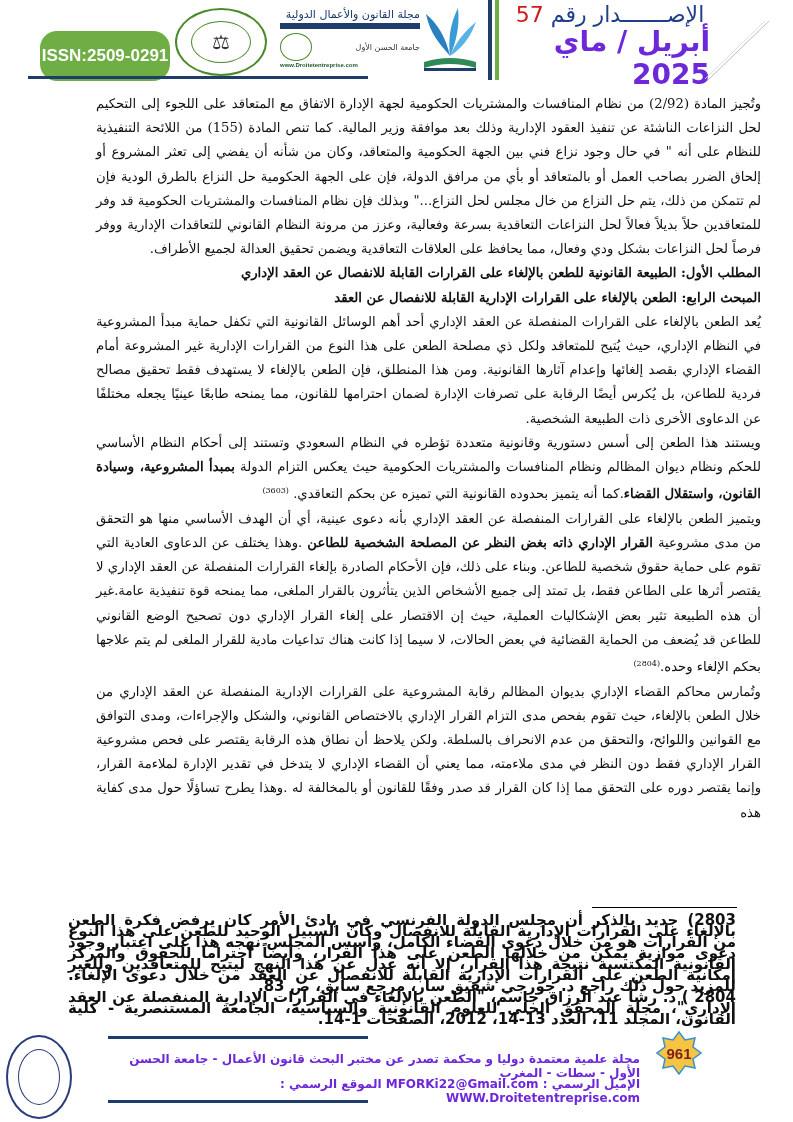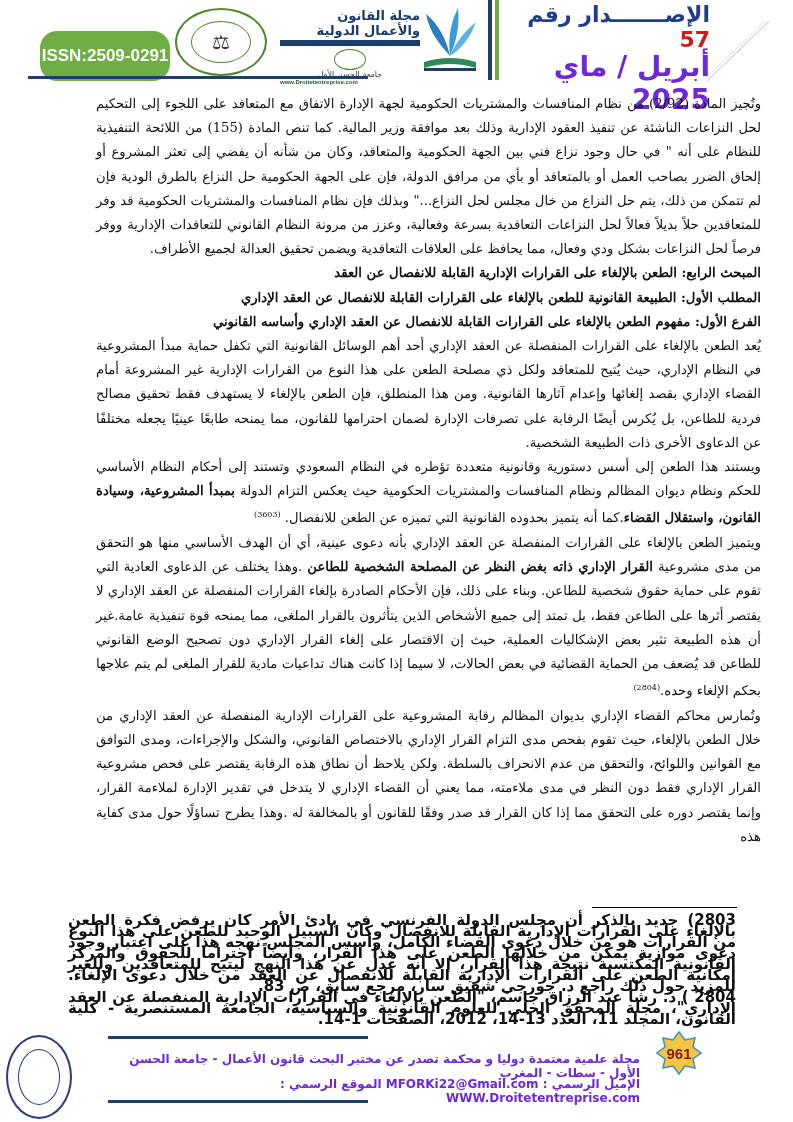"مجلة القانون والأعمال الدولية" .jb-title { font-size: 13px -> 11px; font-weight: bold -> normal }
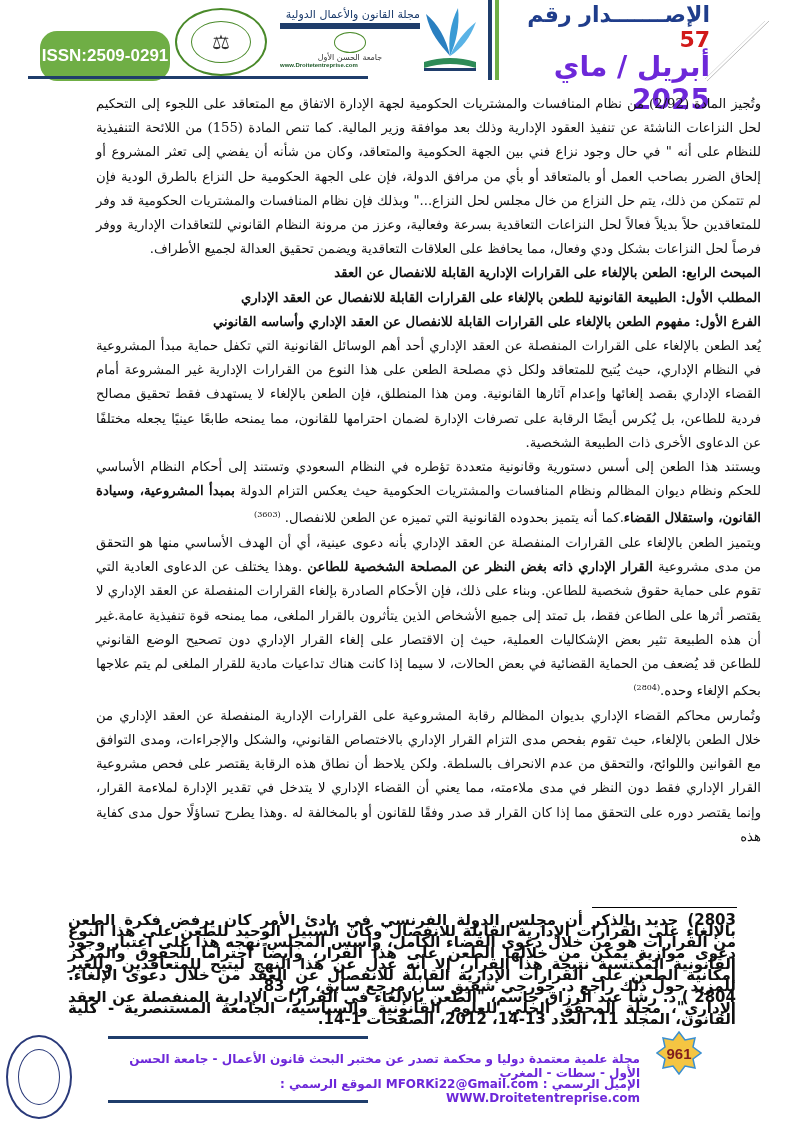"الإصـــــــدار رقم 57" .issue-line1 { font-weight: bold -> normal; text-align: none -> center }
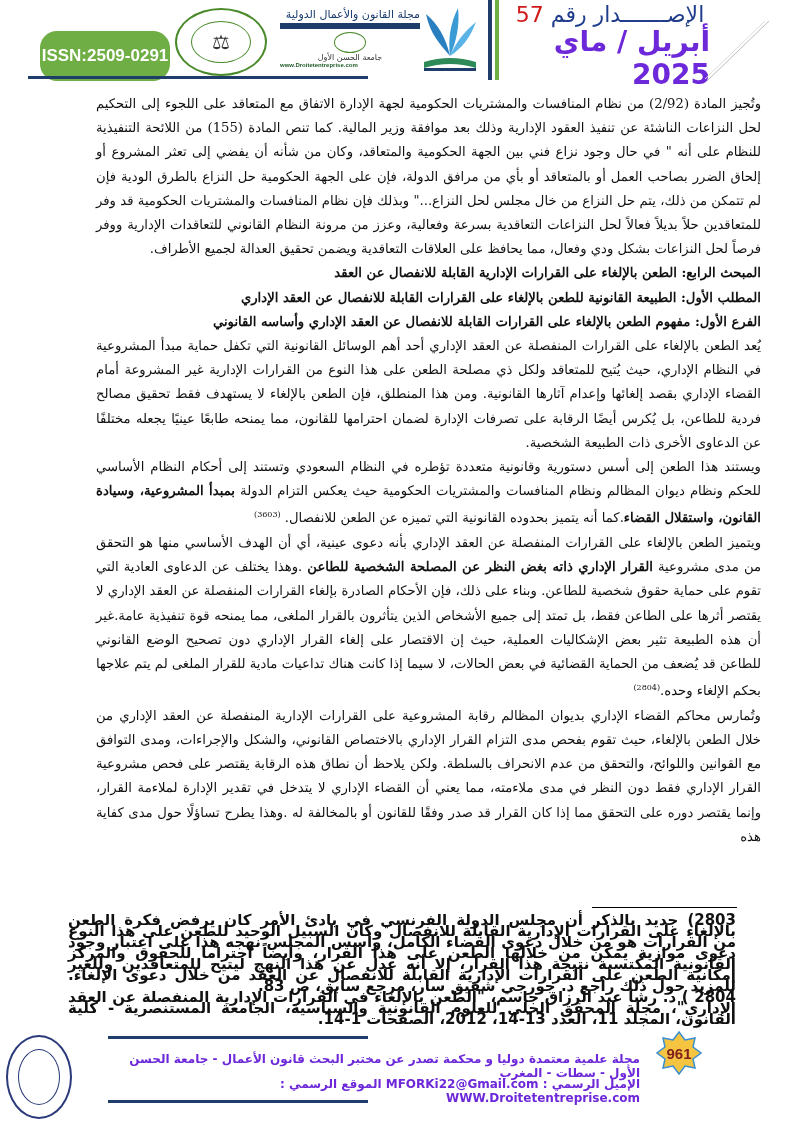"جامعة الحسن الأول" .jb-row { flex-direction: column -> none }
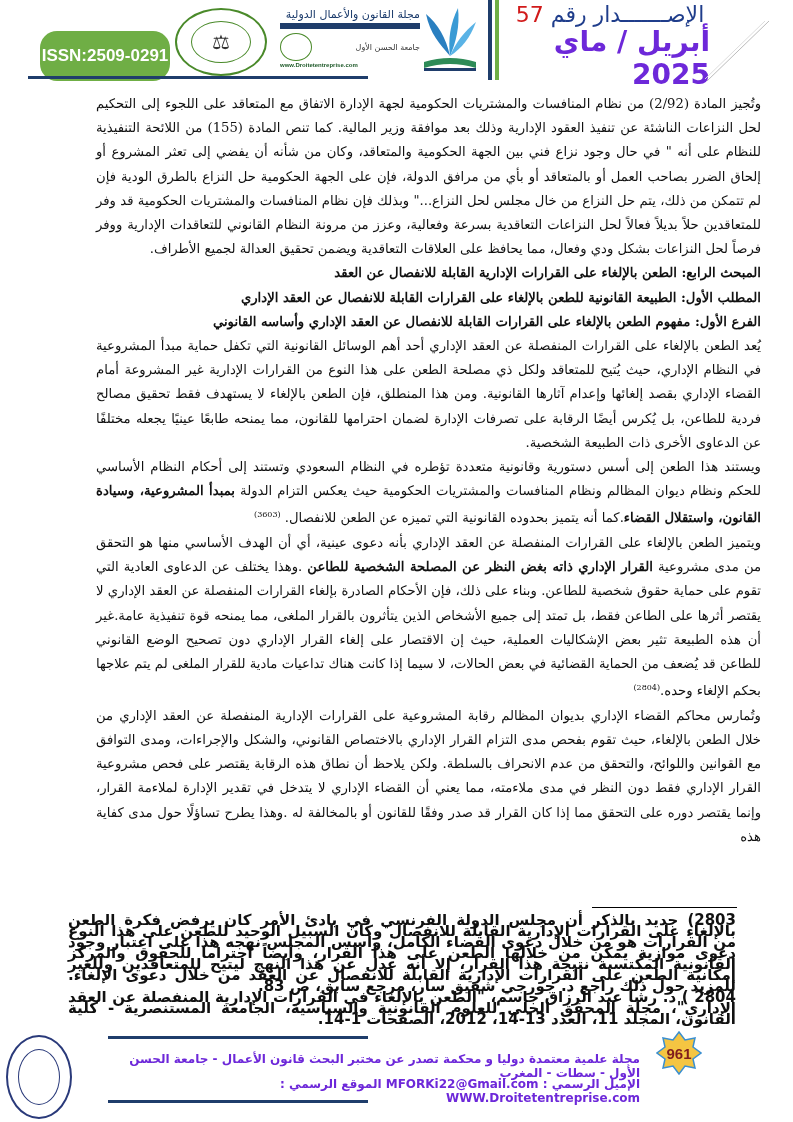"المبحث الرابع: الطعن بالإلغاء على" p.h { order: before "المطلب الأول: الطبيعة القانونية للطعن" -> after "المطلب الأول: الطبيعة القانونية للطعن" }
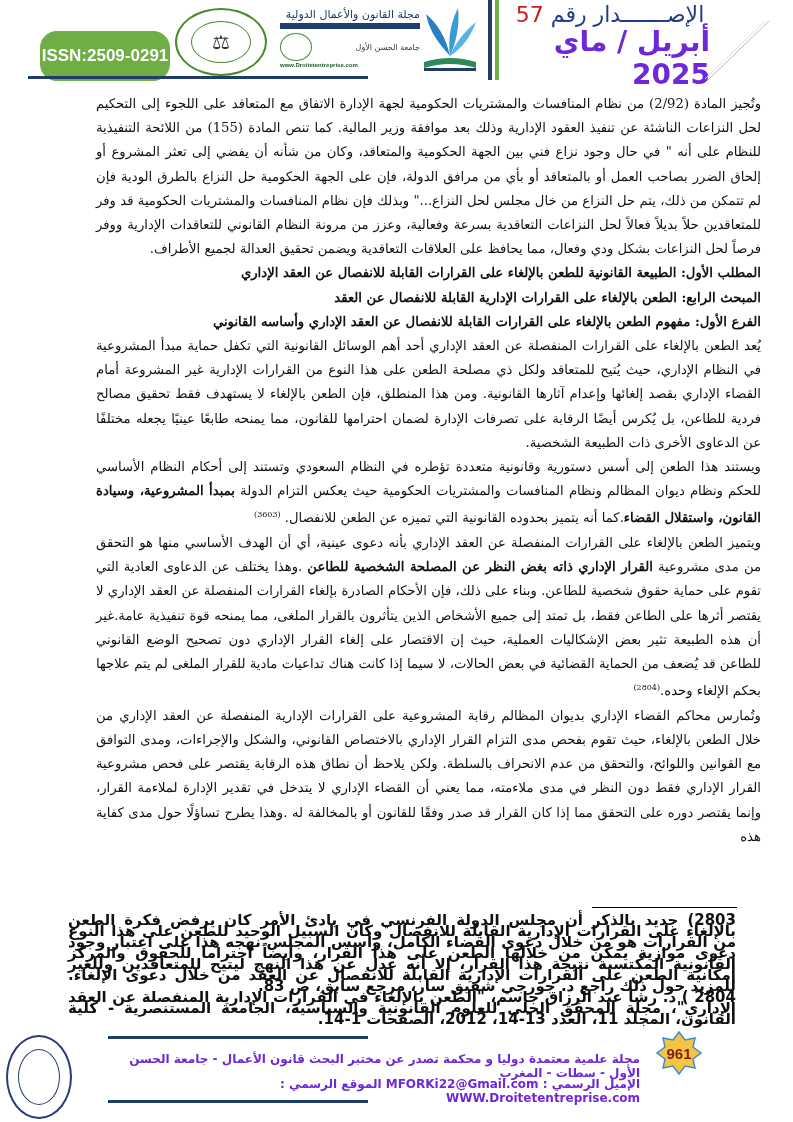"الفرع الأول: مفهوم الطعن بالإلغاء" p.h { html: <p>الفرع الأول: مفهوم الطعن بالإلغاء على القرارات القابلة للانفصال عن العقد الإداري وأساسه القانوني</p> -> none }
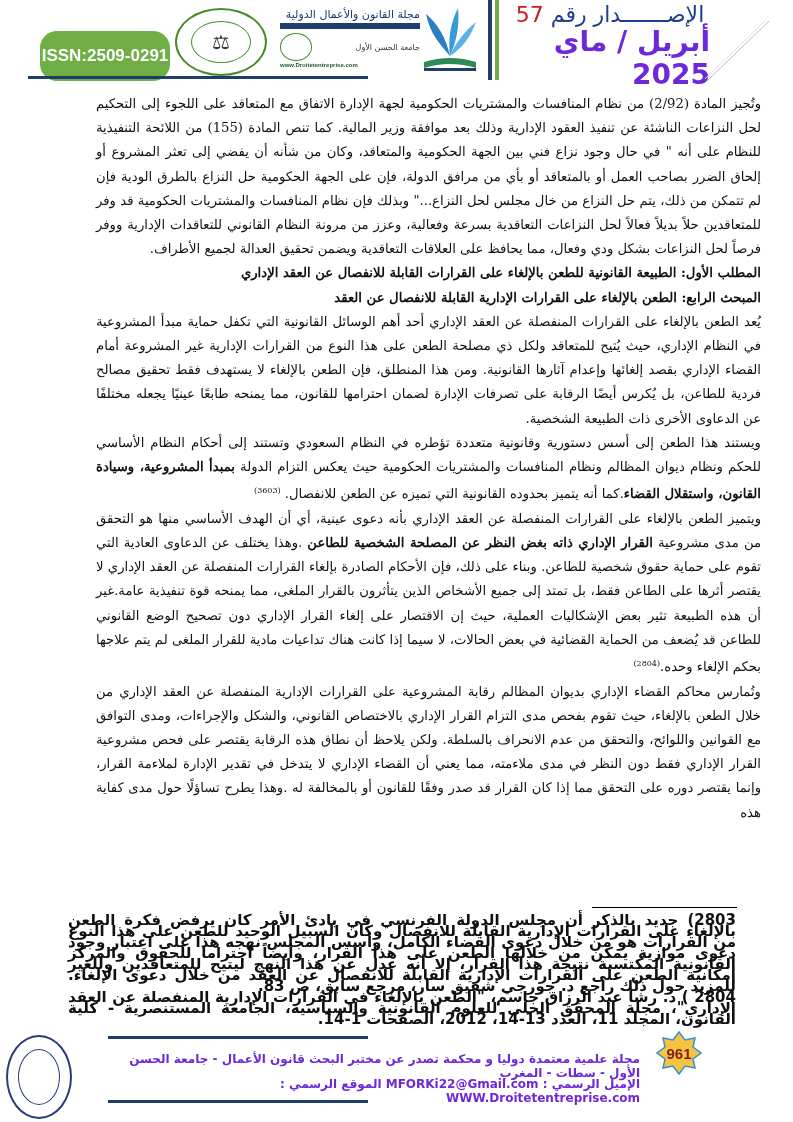".كما أنه يتميز بحدوده القانونية" span { text: الطعن للانفصال -> بحكم التعاقدي }
